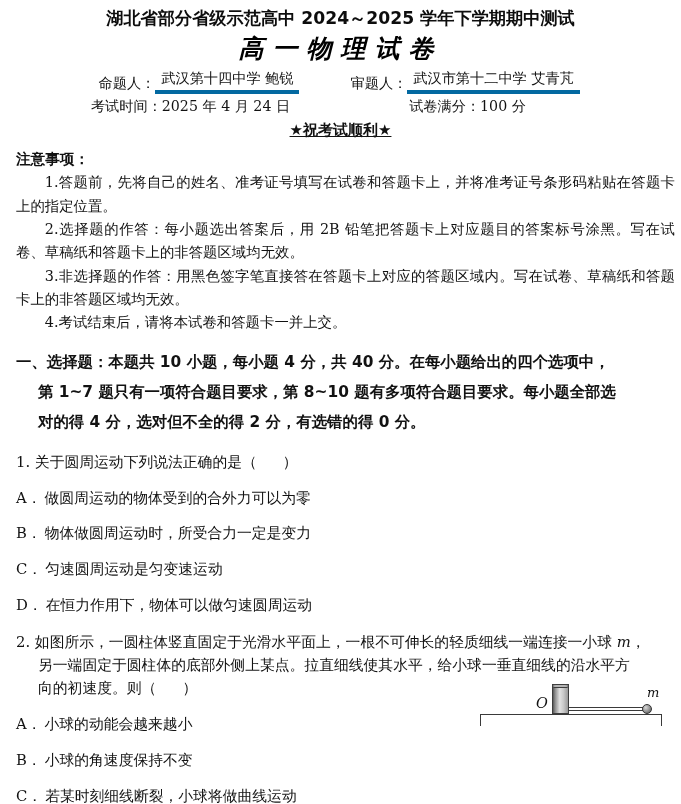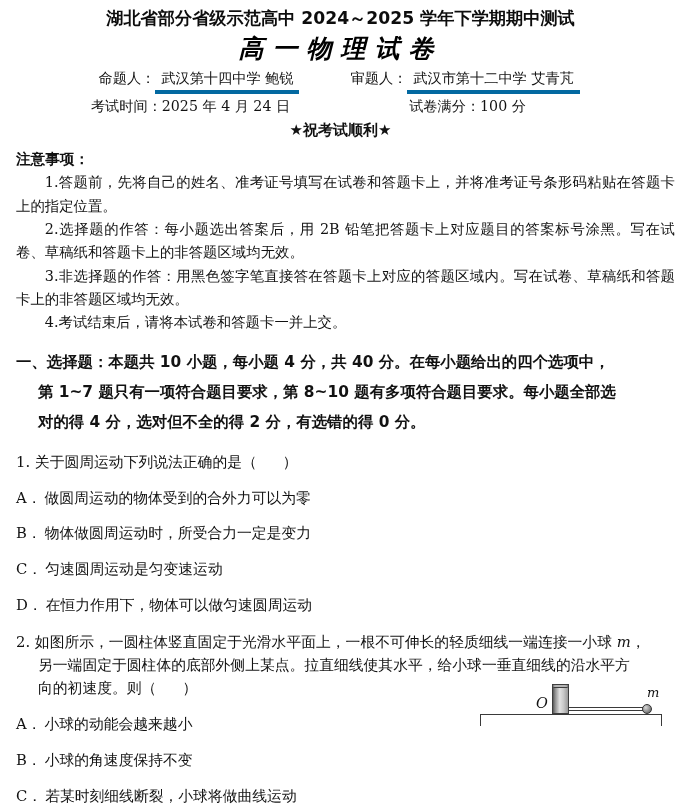"命题人：" .hdr-row .cell { align-items: flex-start -> flex-end }
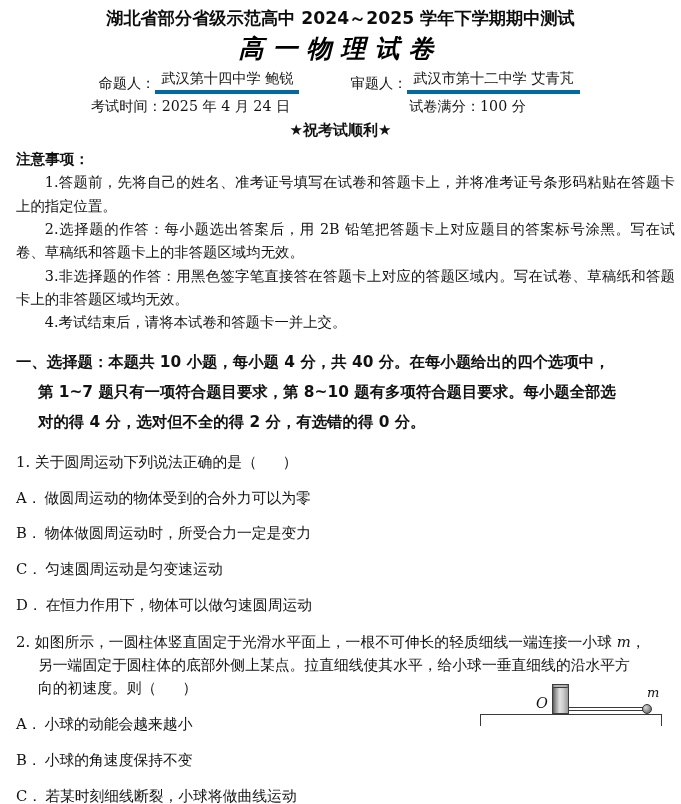"★祝考试顺利★" .star-line { text-decoration: none -> underline }
